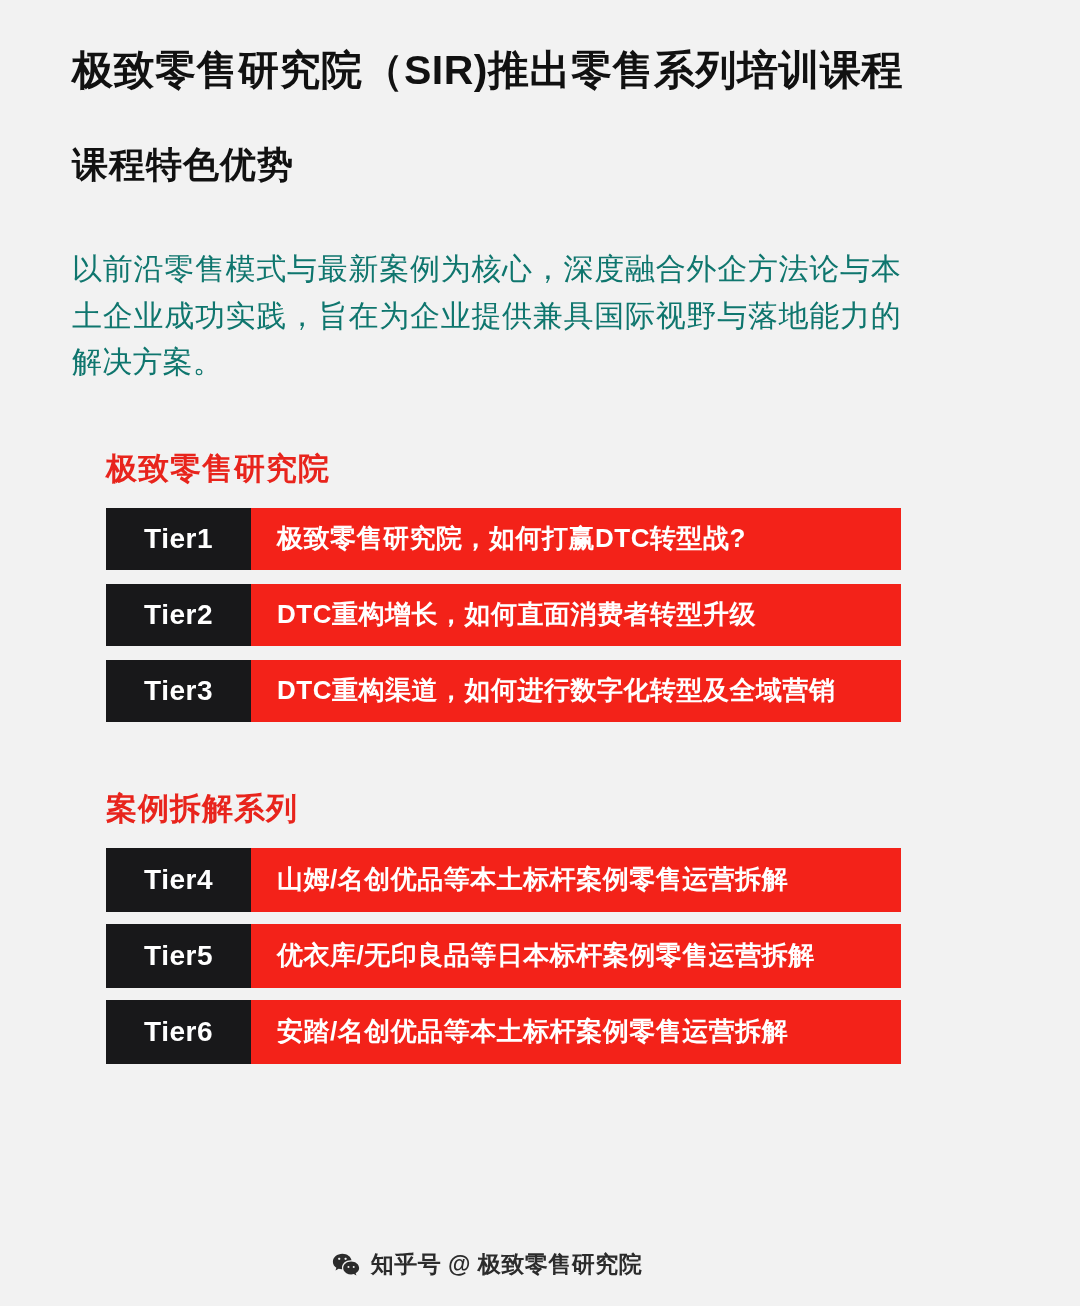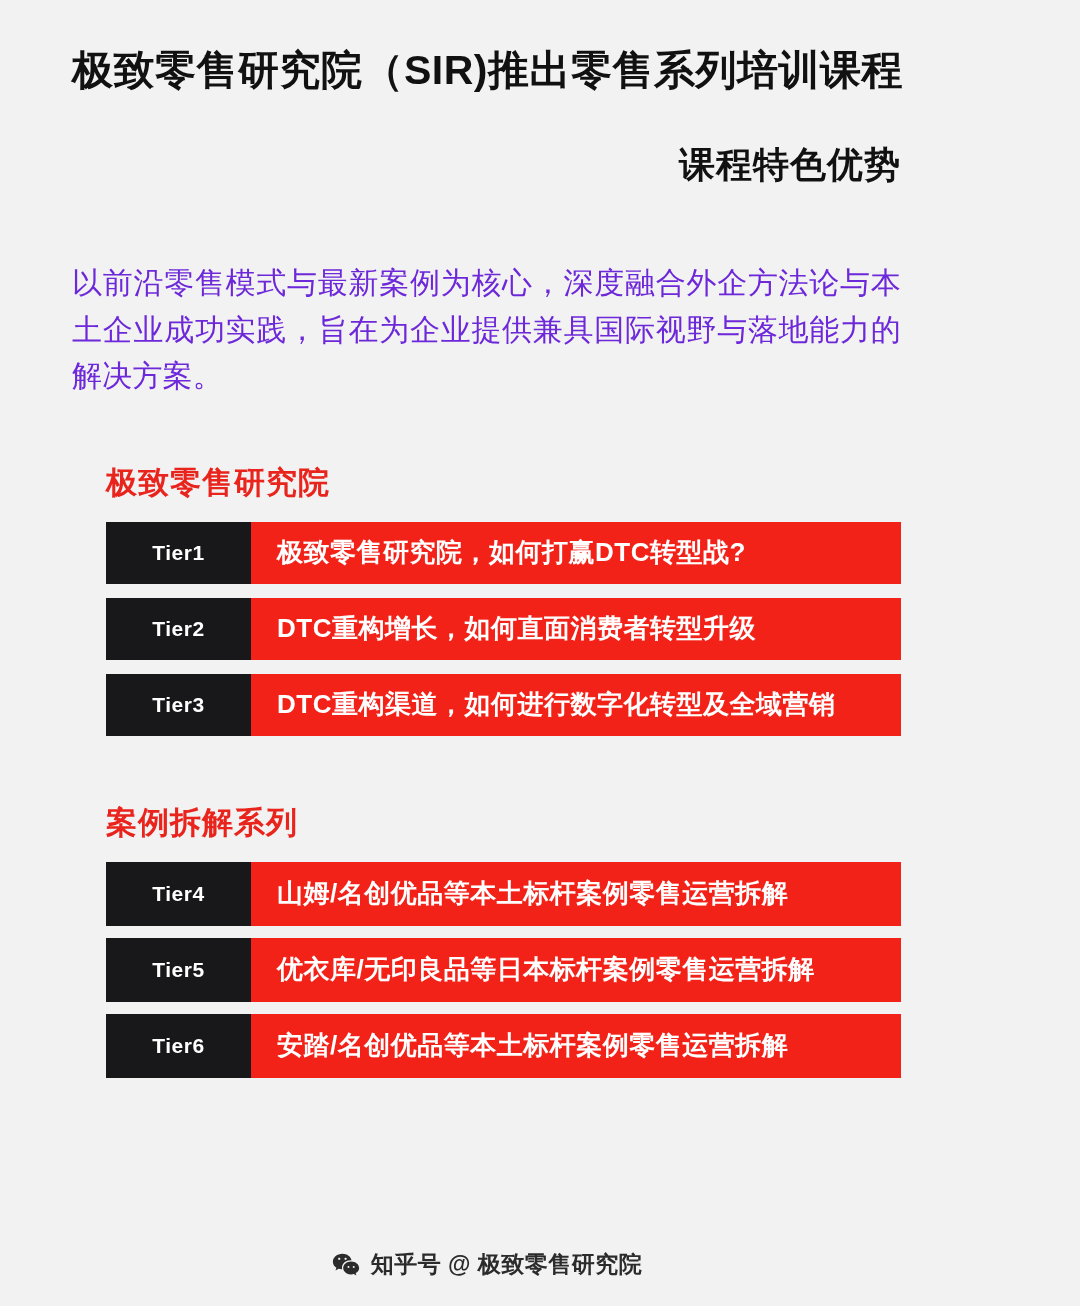"课程特色优势" .sub-title { text-align: right -> left }
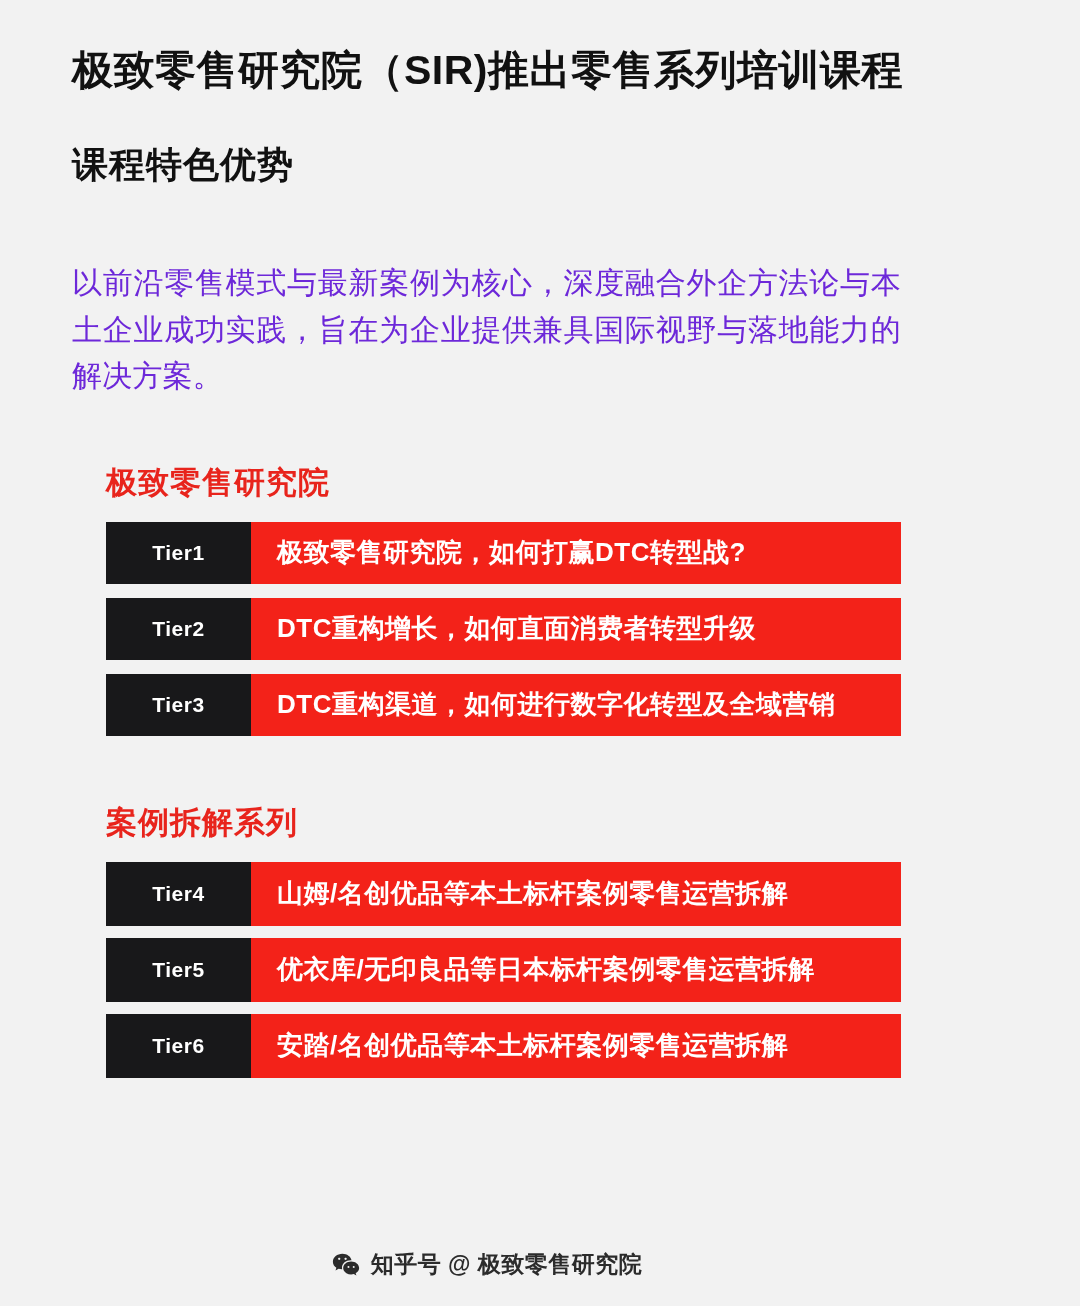"以前沿零售模式与最新案例为核心，深度融合外企方法论与本土企业成功实践，旨在为企业" .intro { color: #6d28d9 -> #0f766e; margin-top: 70px -> 56px }
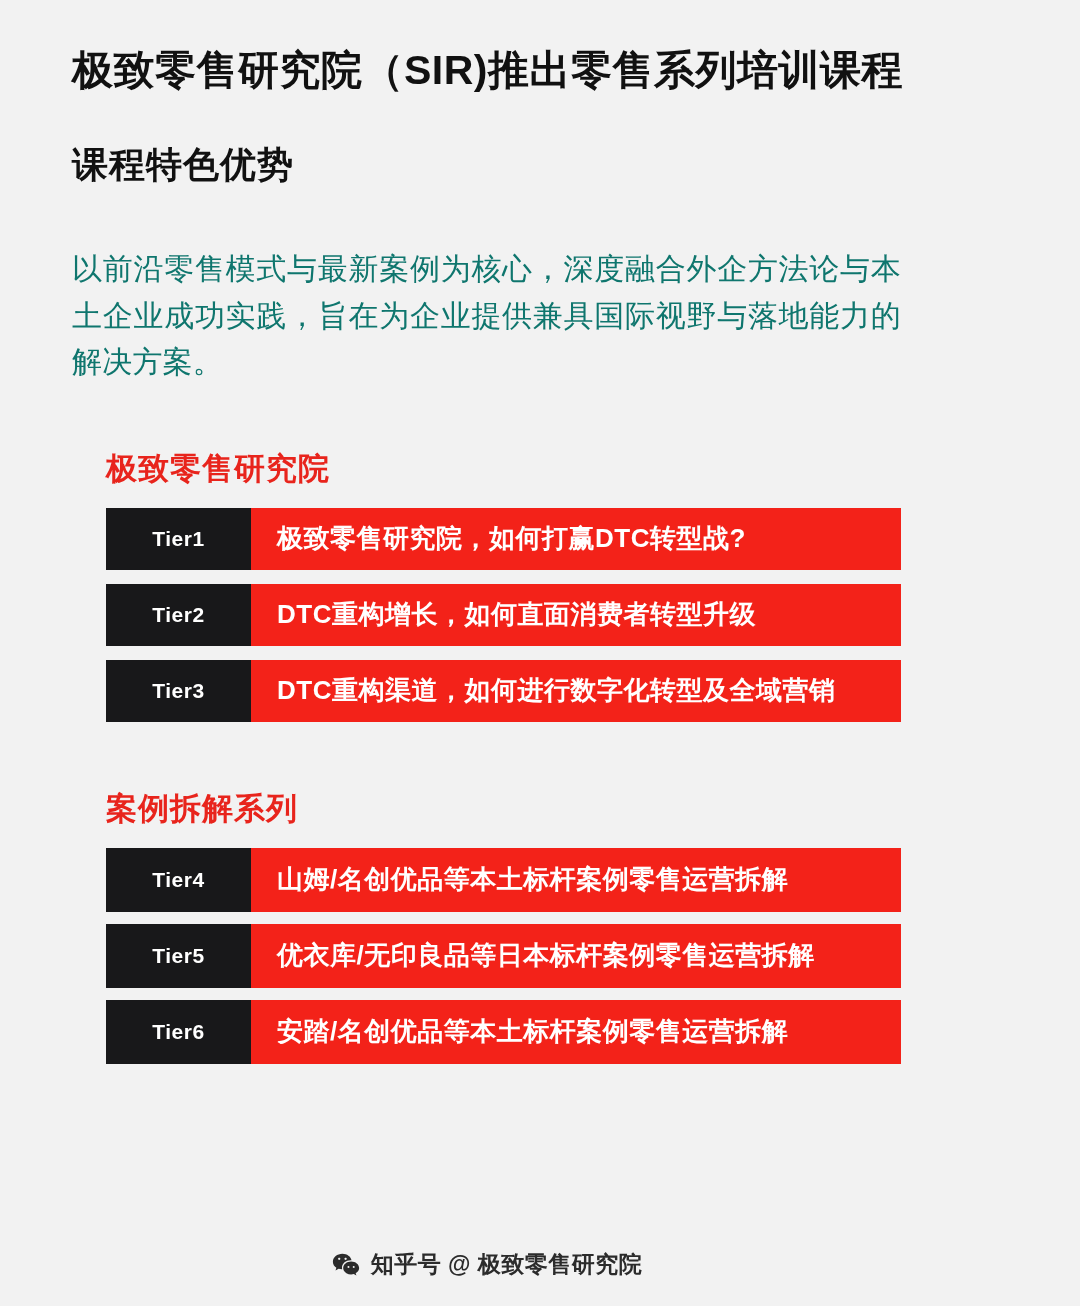"Tier1" .tier-badge { font-size: 21px -> 28px }
